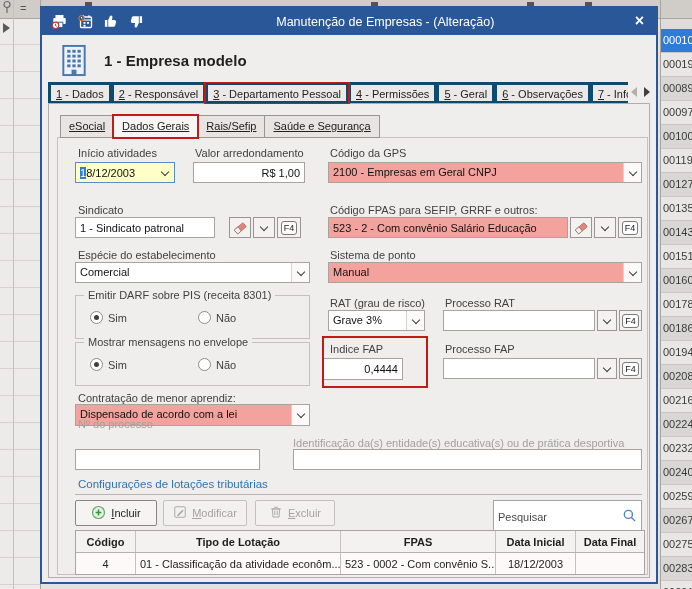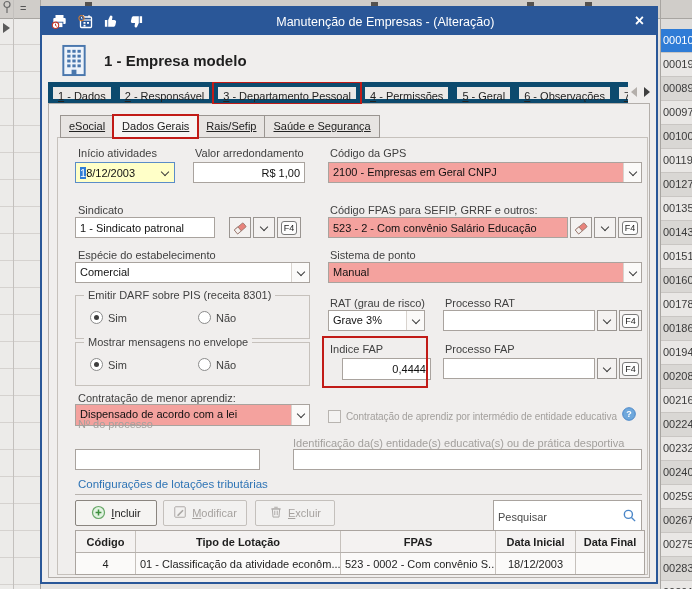"1 - Dados" .tab { border: 5px solid #0c4a6e -> 3px solid #0c4a6e }
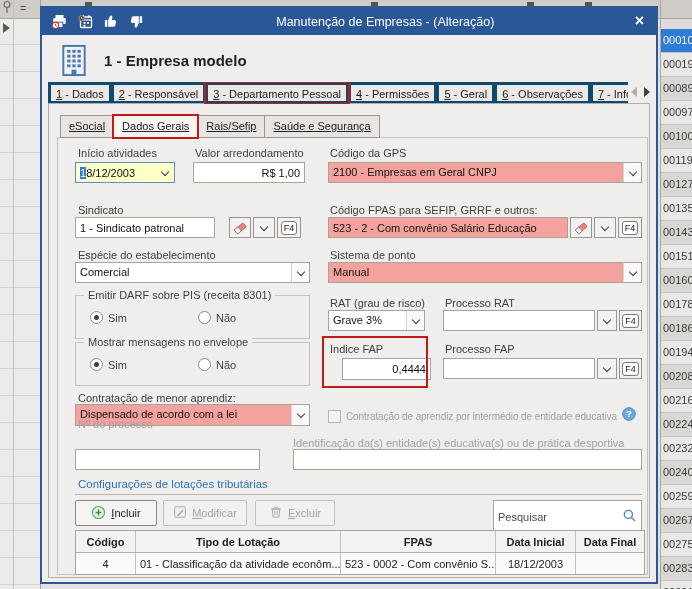"0,4444" div.field { left: 300px -> 281px; width: 89px -> 80px }
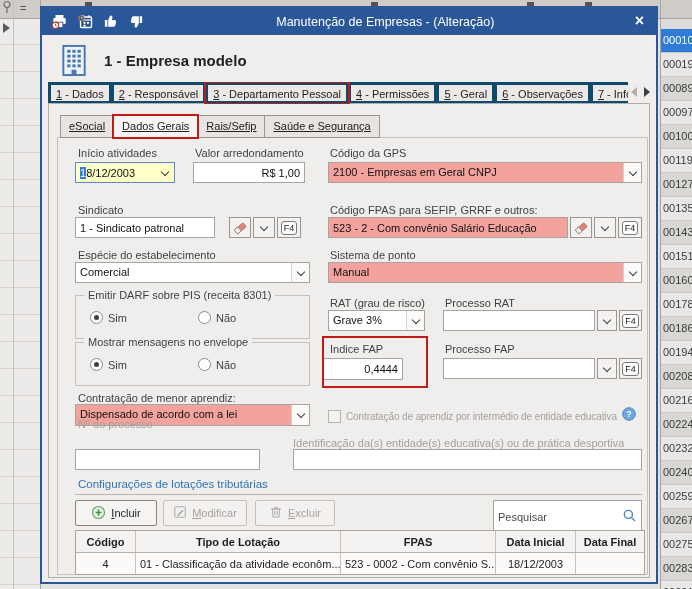"Contratação de aprendiz por intermédio" div.cbrow { html: <div> <span></span> <span>Contratação de aprendiz por intermédio de entidade educativa</span> <span> <svg> <circle></circle> <text>?</text> </svg> </span> </div> -> none }
